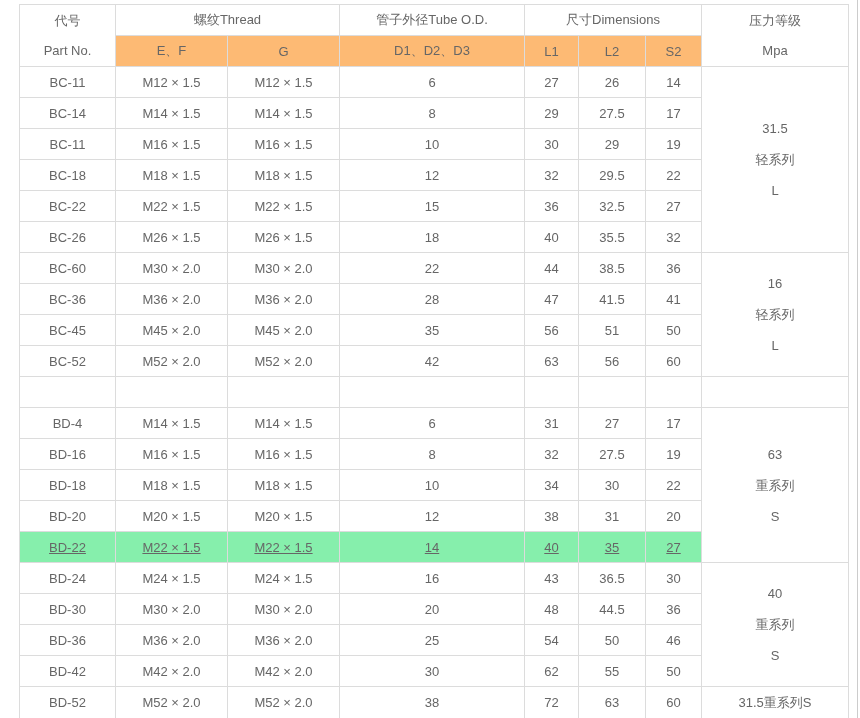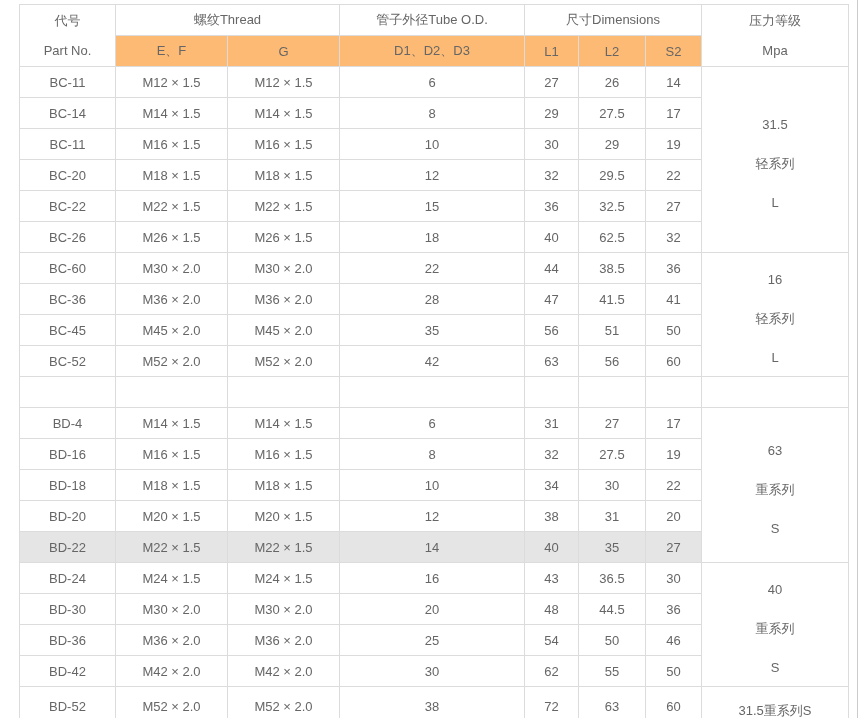"31.5" .pline { margin-top: 8px -> none }
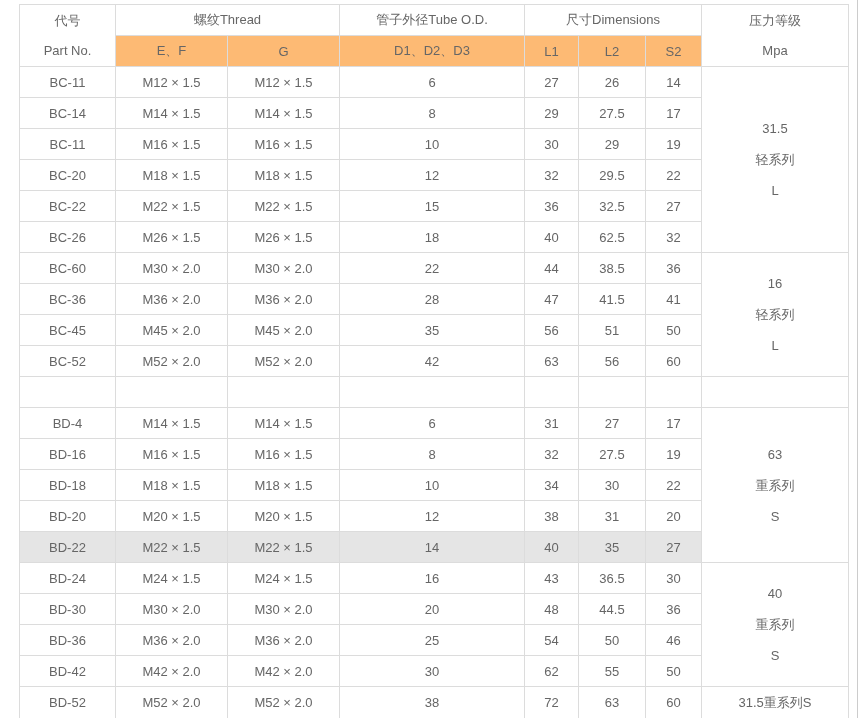"BC-20" td { text: BC-20 -> BC-18 }
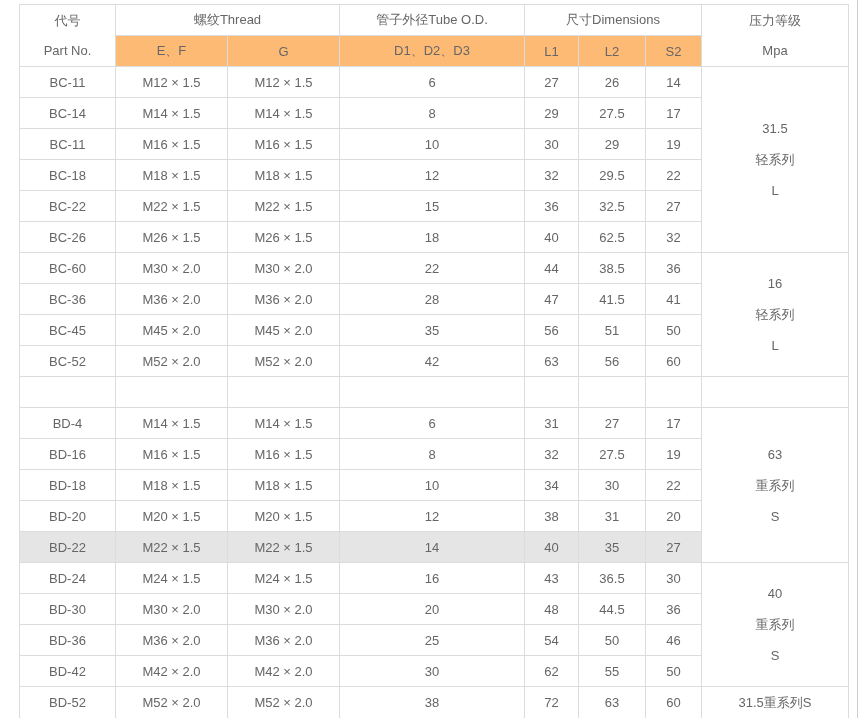"62.5" td { text: 62.5 -> 35.5 }
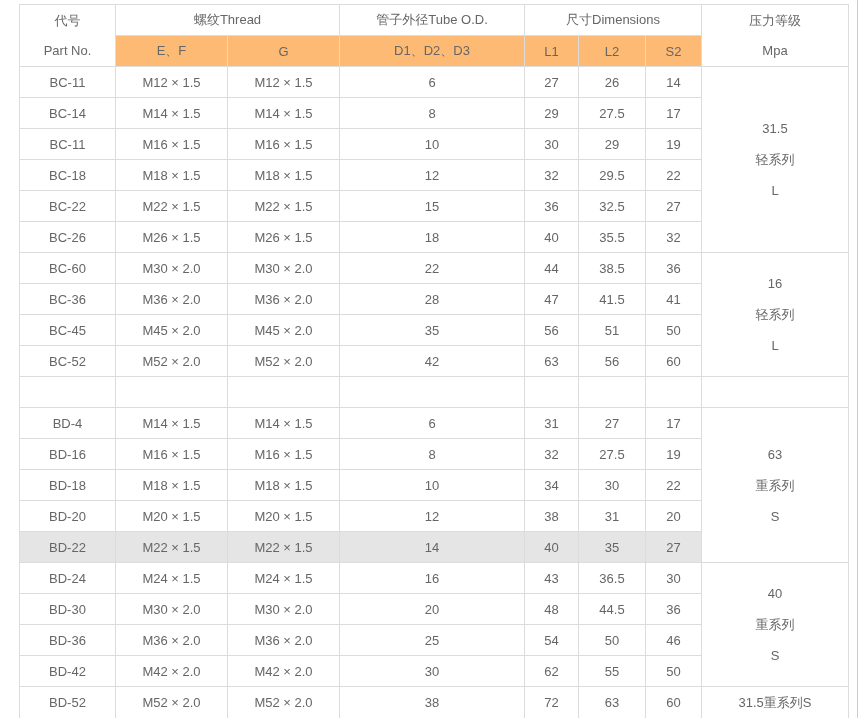"BD-22" table.spec tbody tr.highlight td { background: #e5e5e5 -> #86efac; text-decoration: none -> underline }
